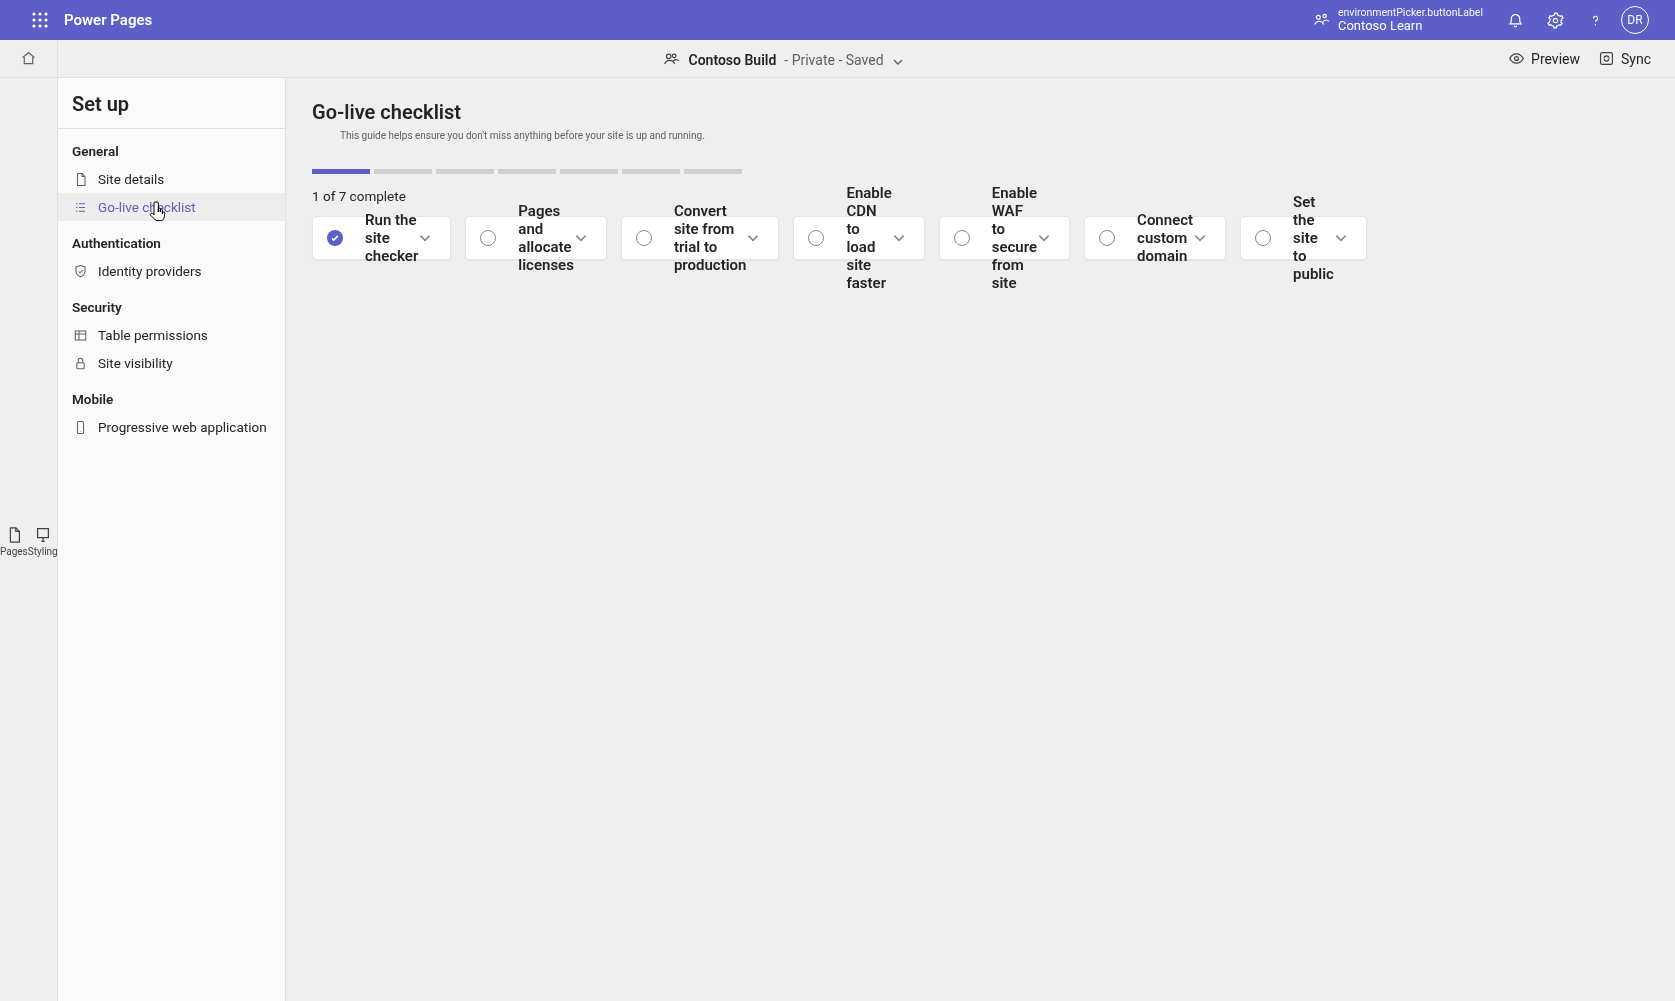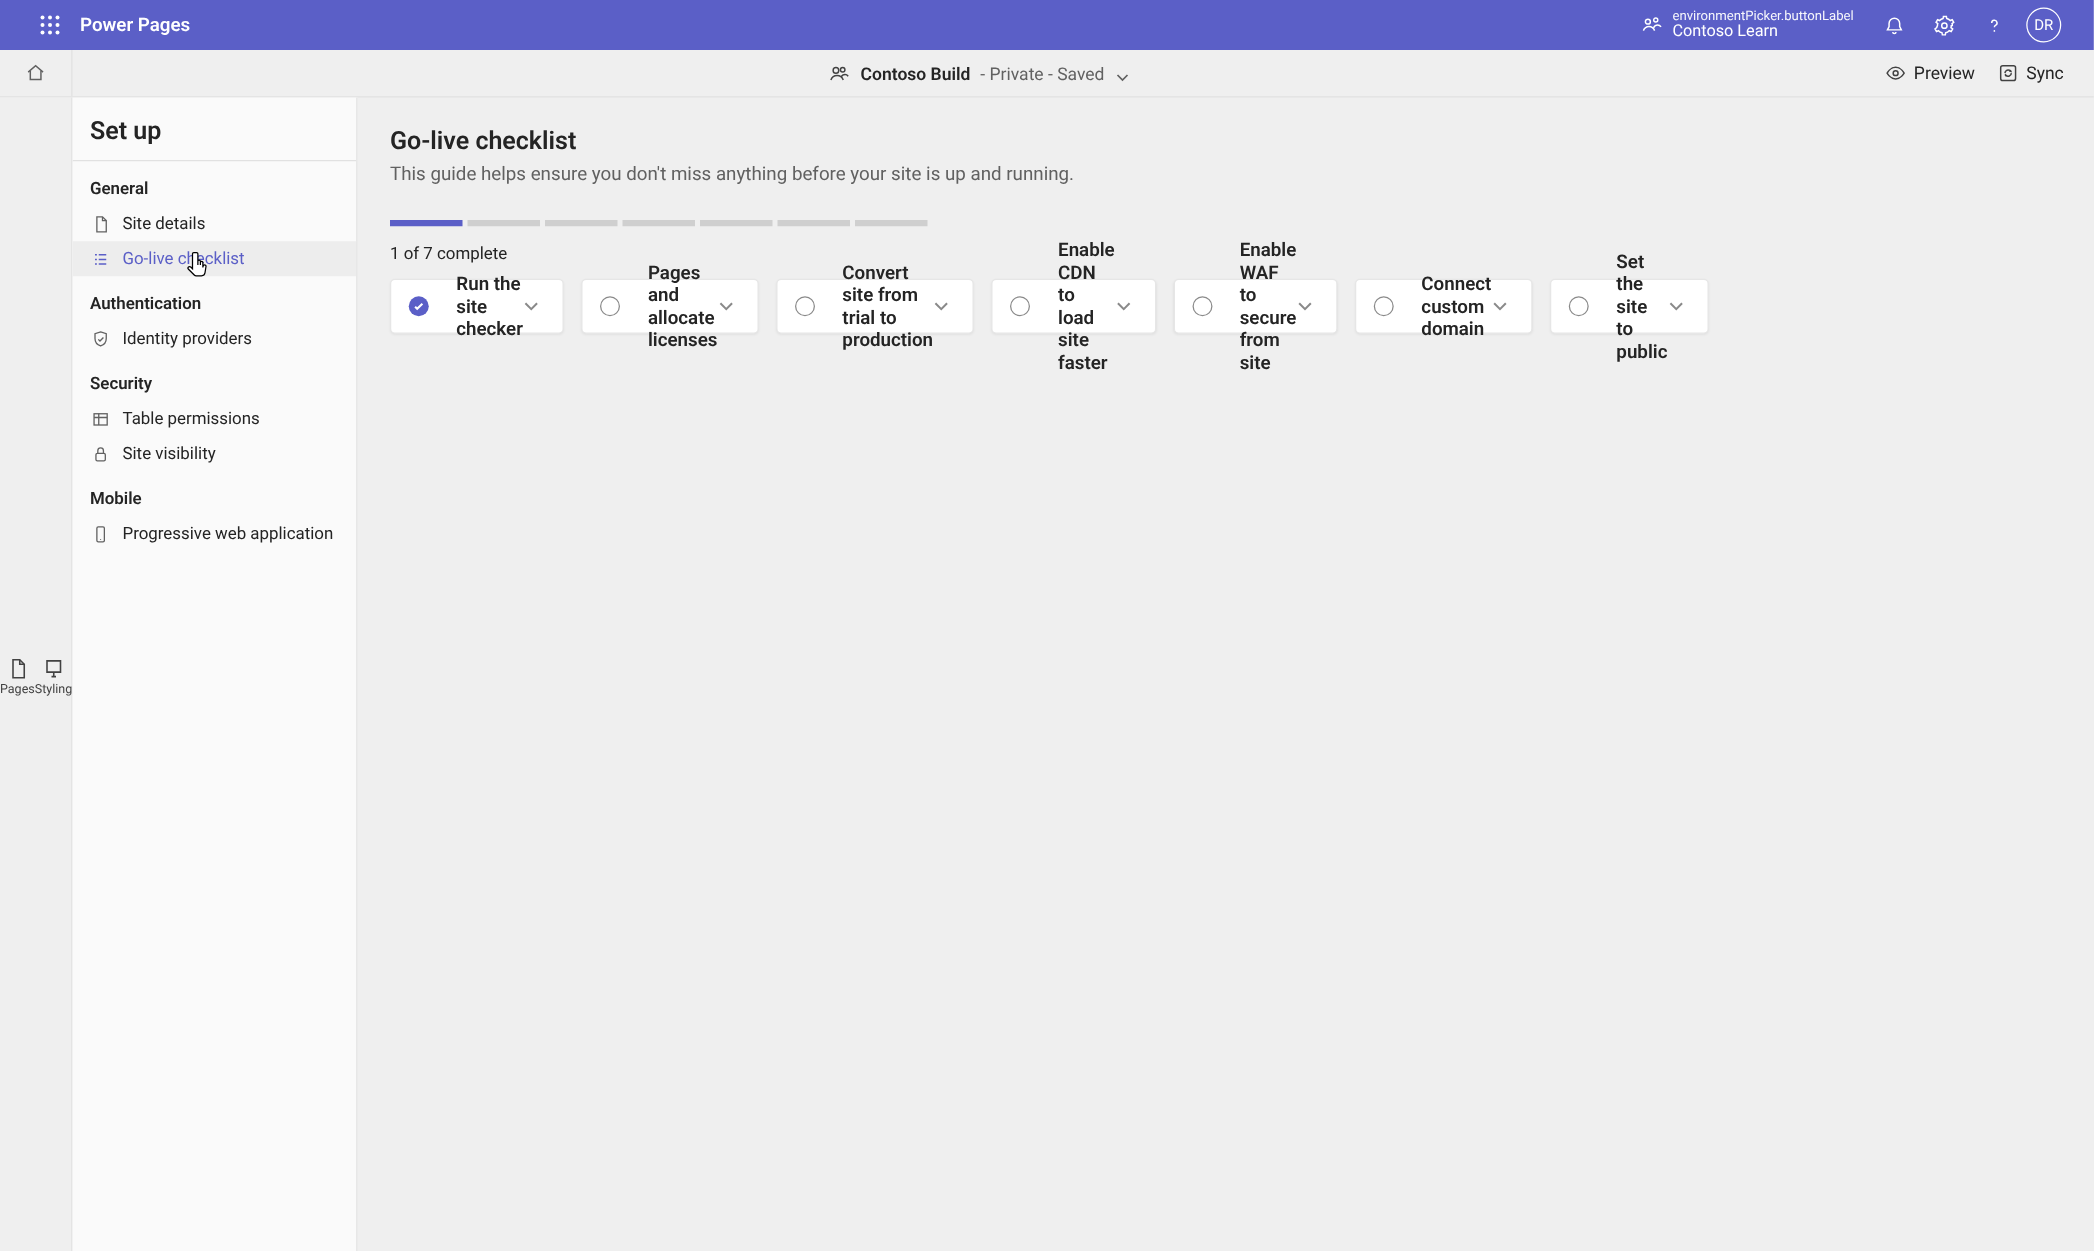"This guide helps ensure you" .page-sub { font-size: 15px -> 10px; margin-left: none -> 28px }
